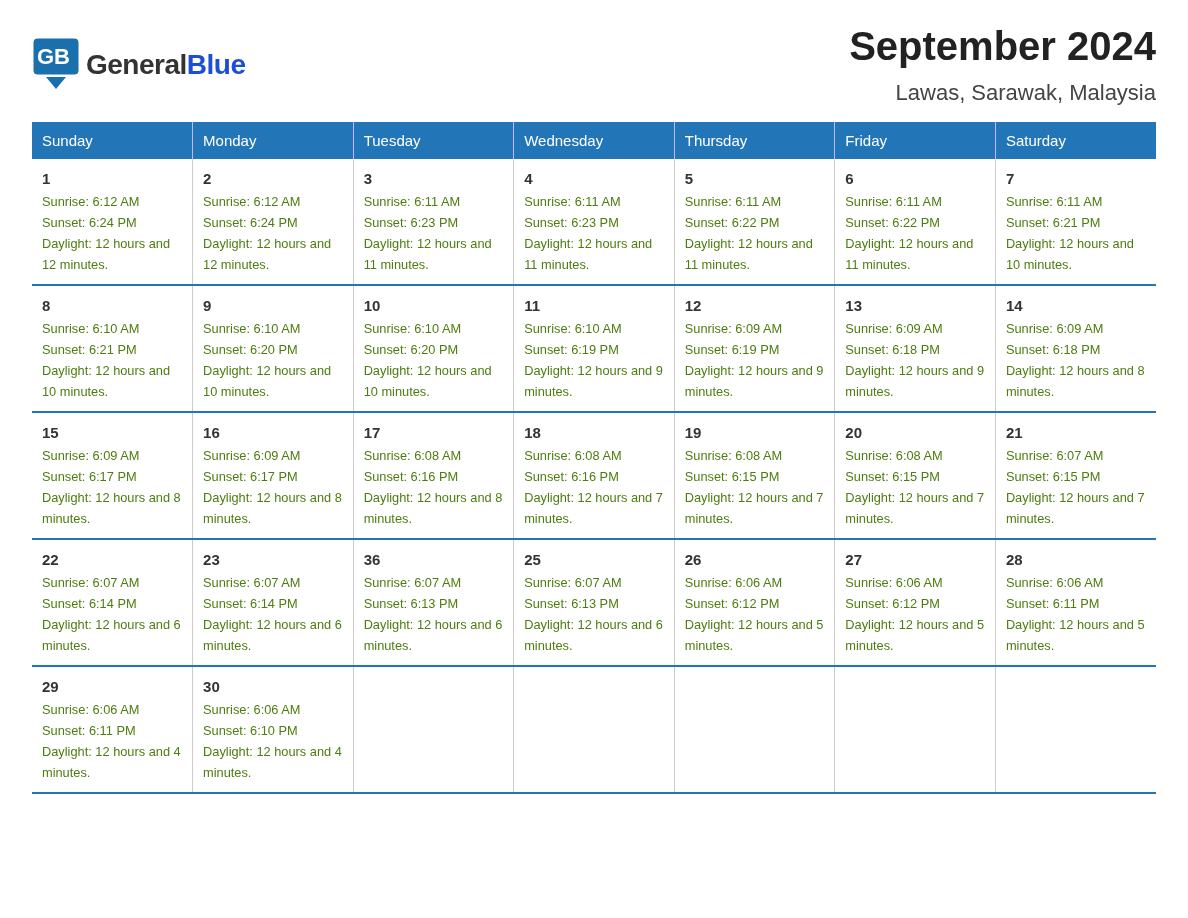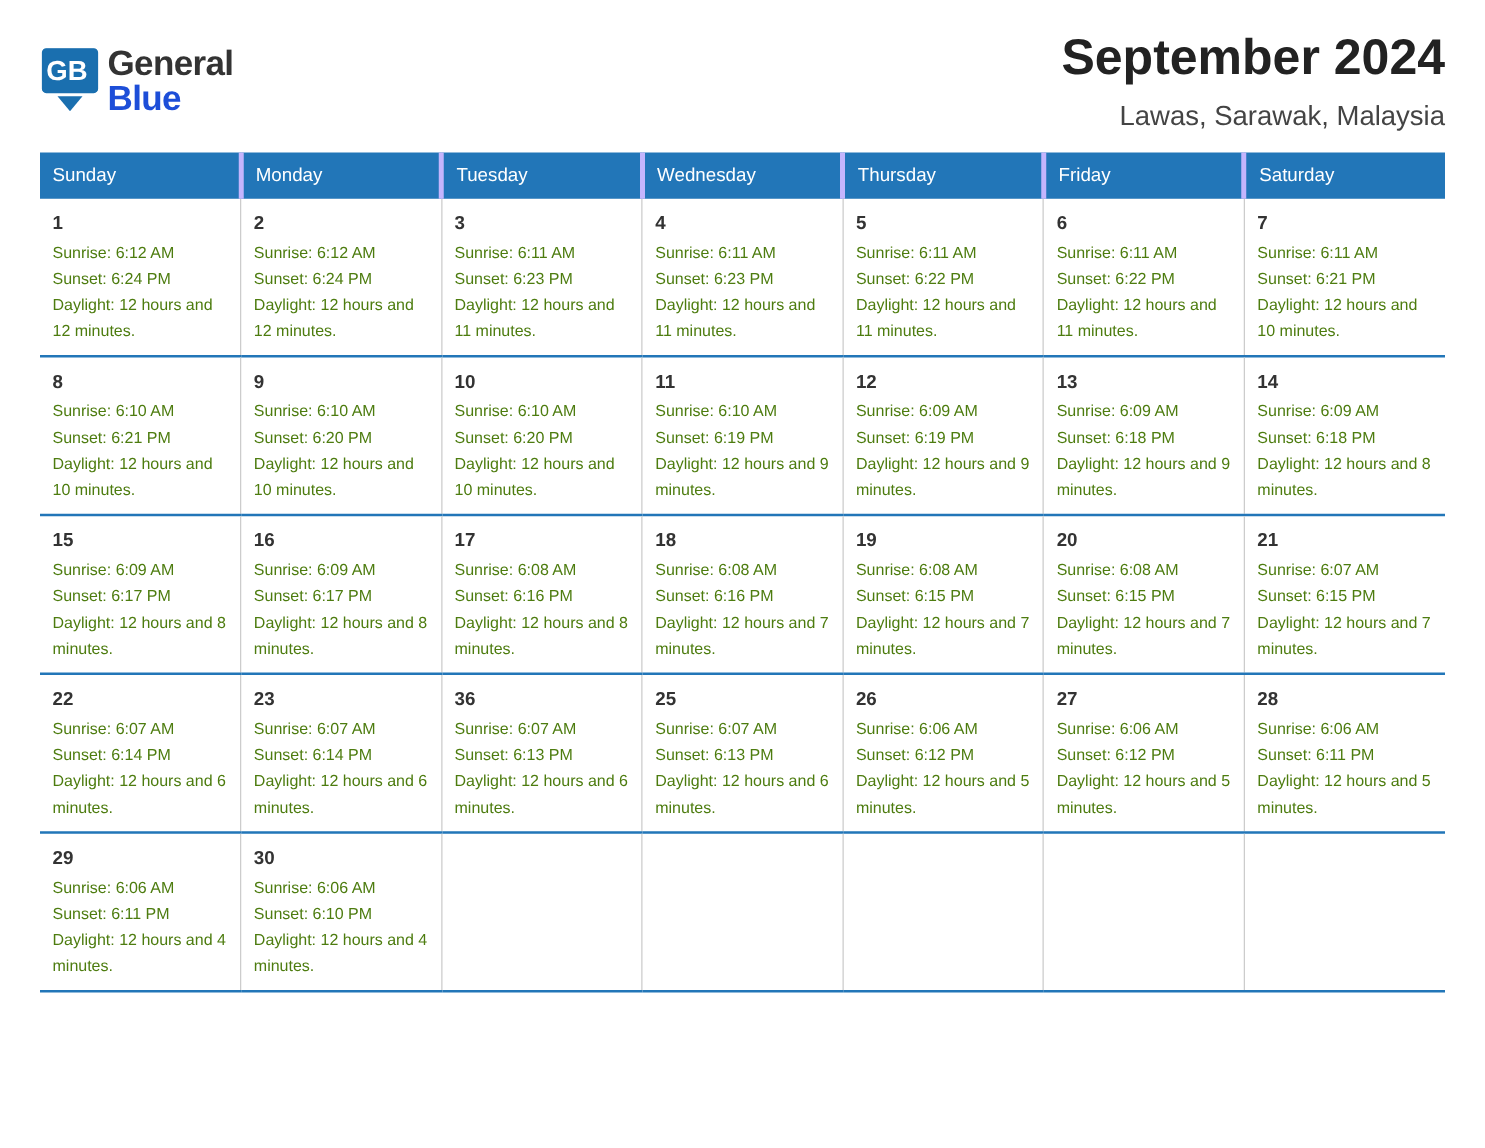"General" .logo-name-col { flex-direction: column -> row }
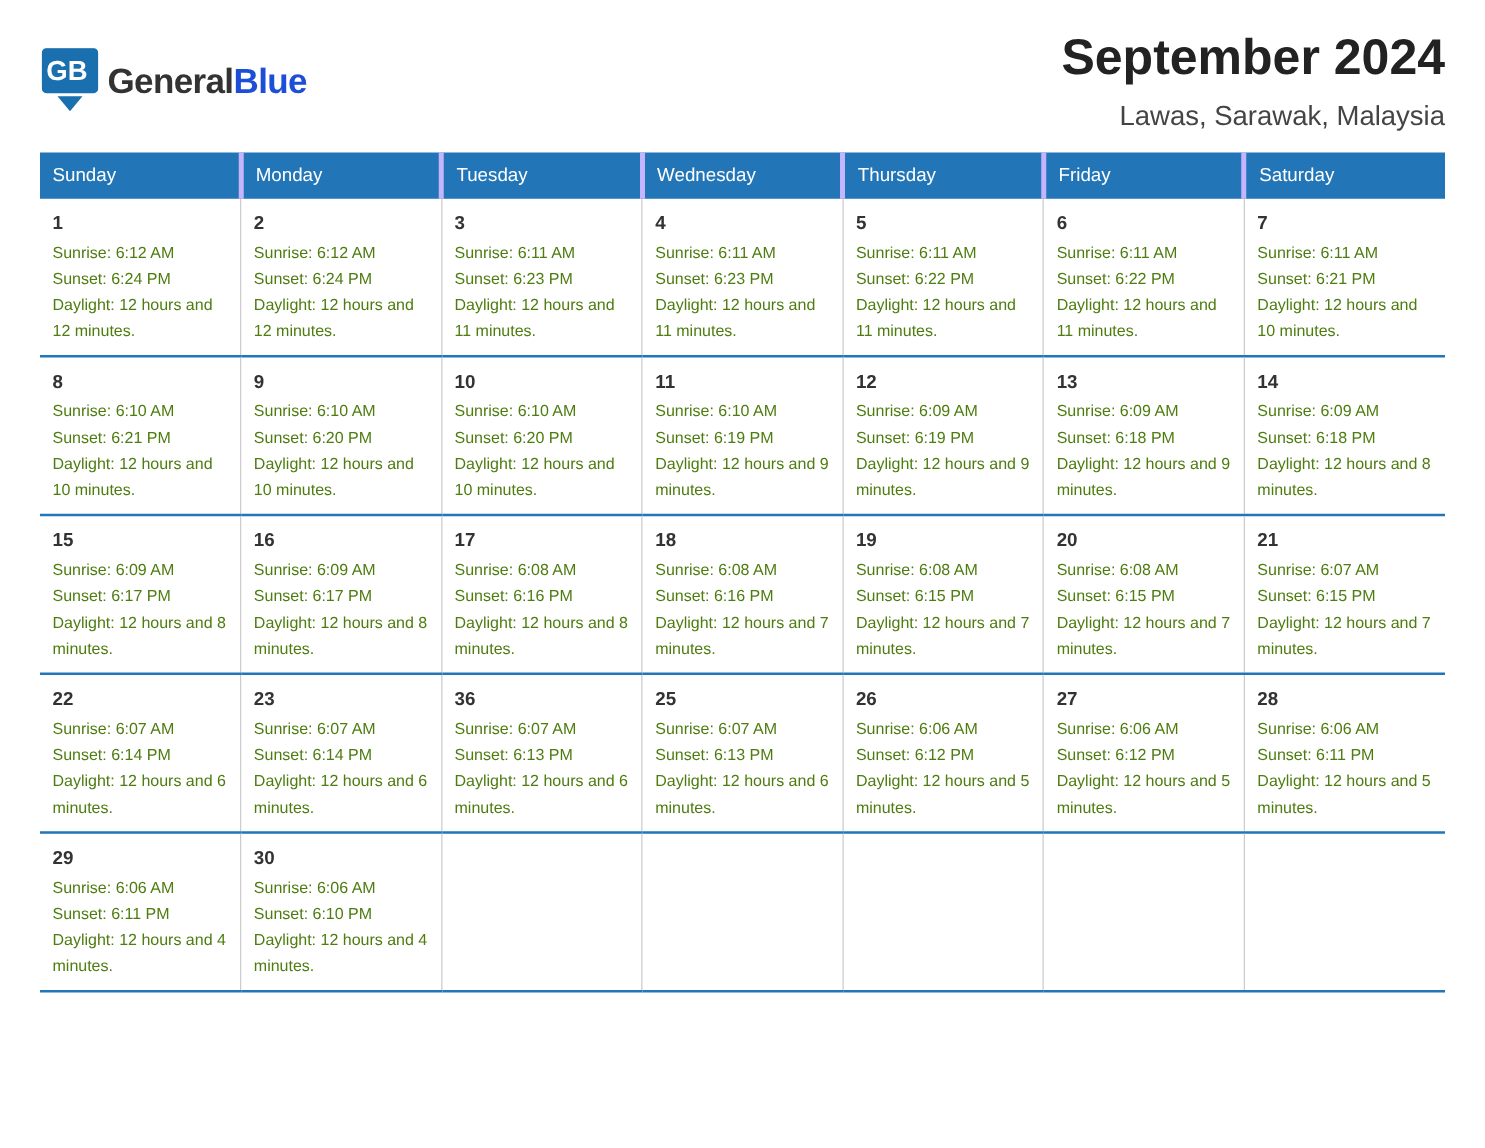"Sunday" thead tr th { border-right: 4px solid #c4b5fd -> 1px solid #c4b5fd }
